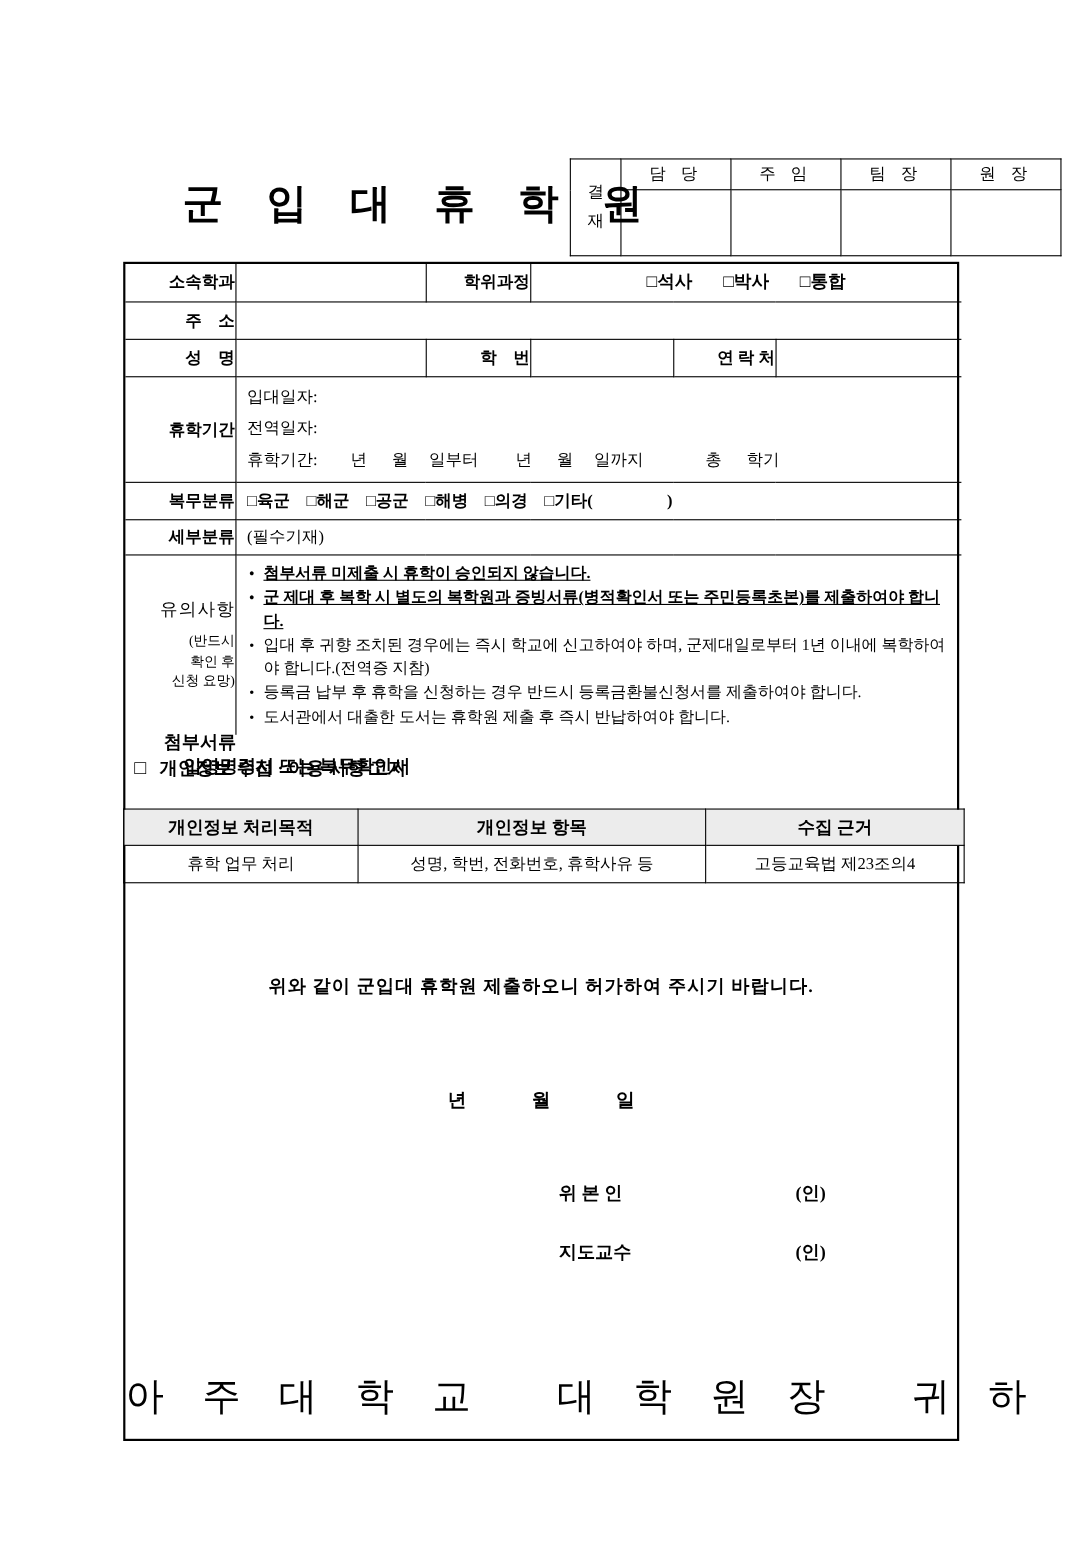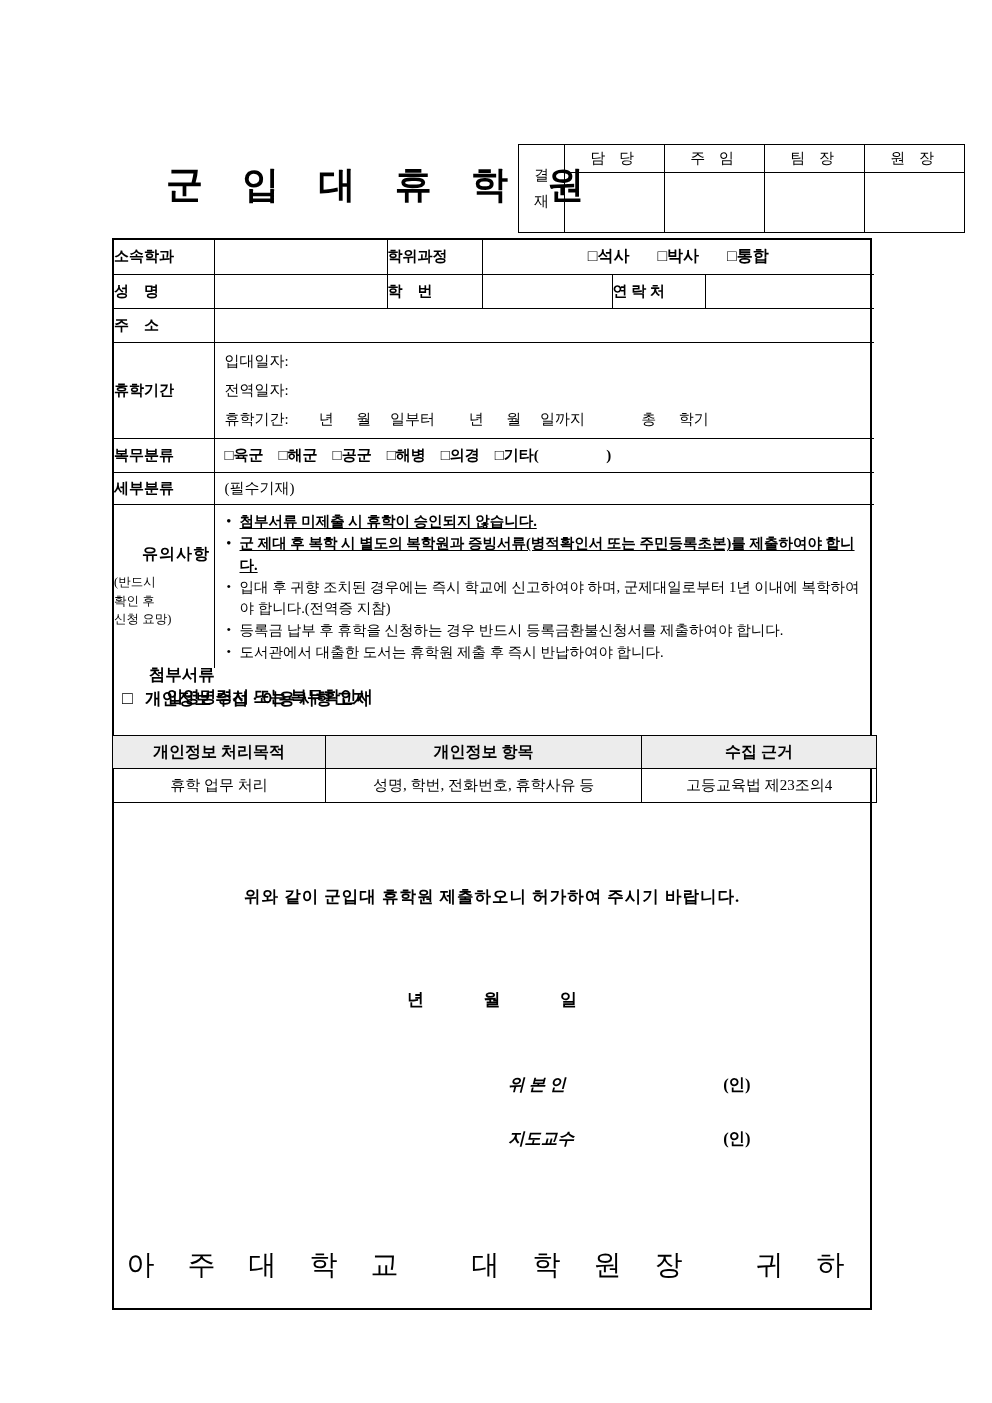"소속학과" td.lbl { text-align: left -> right }
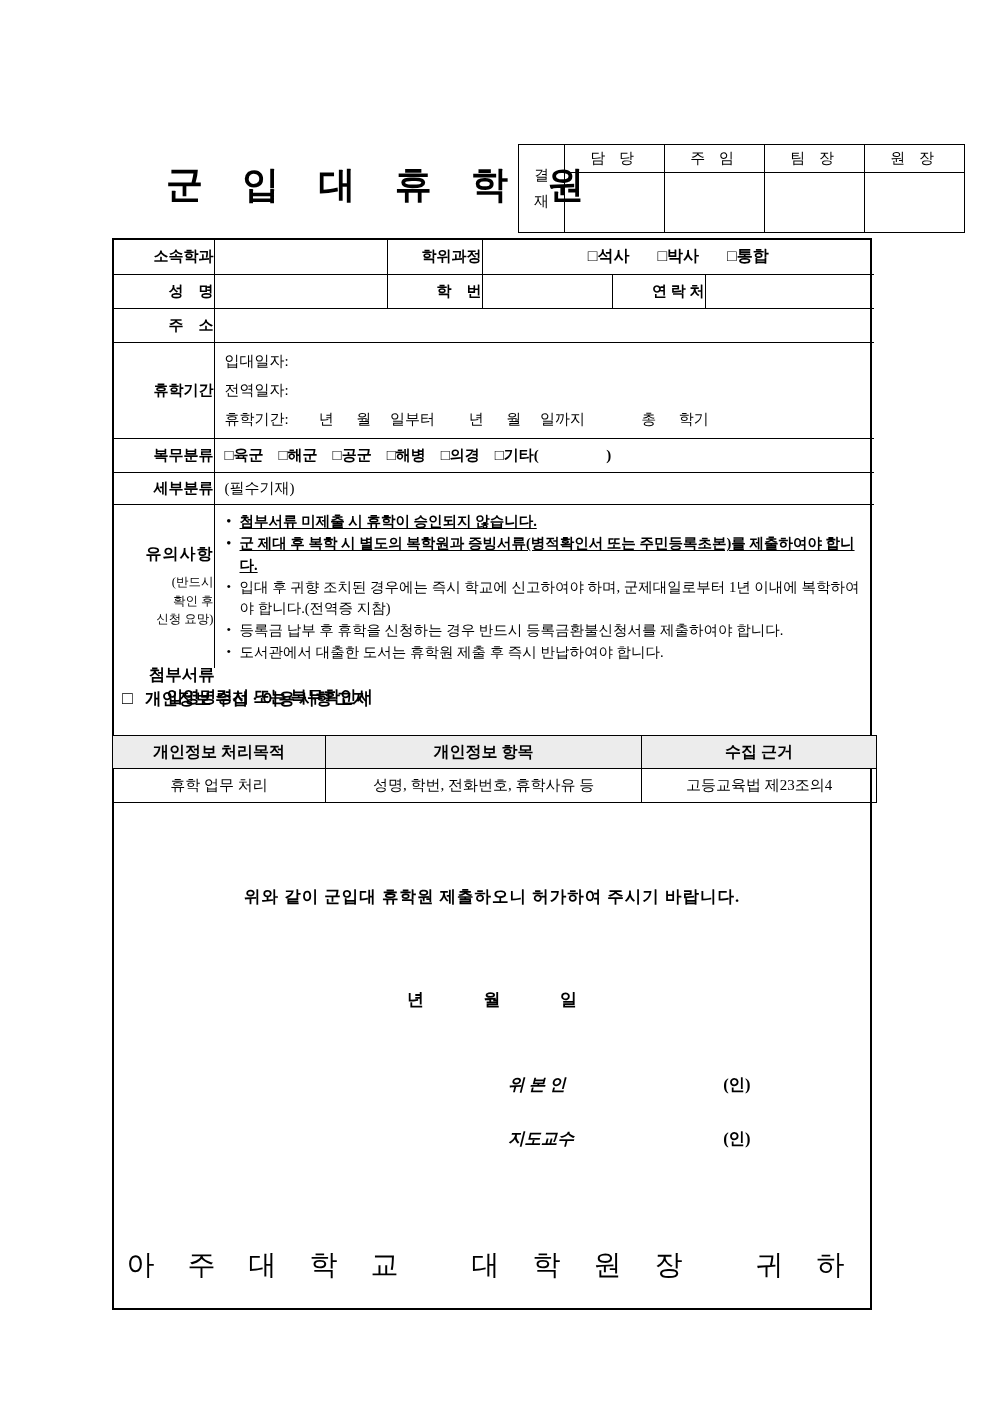"성 명" tr { order: before "주 소" -> after "주 소" }
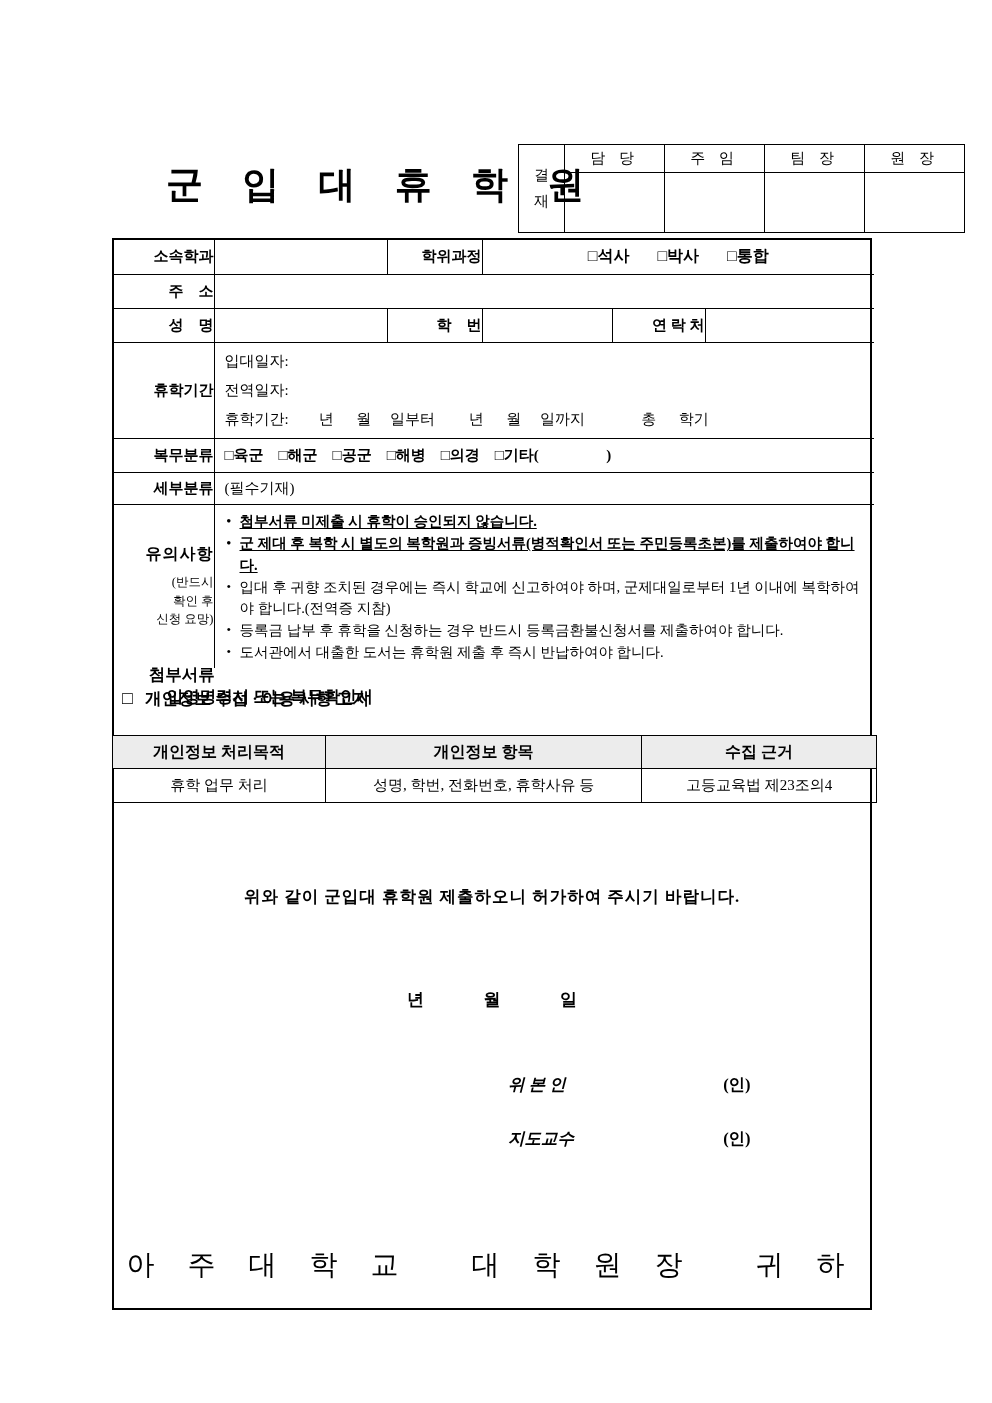"유의사항" .notes-lbl-main { font-weight: bold -> normal }
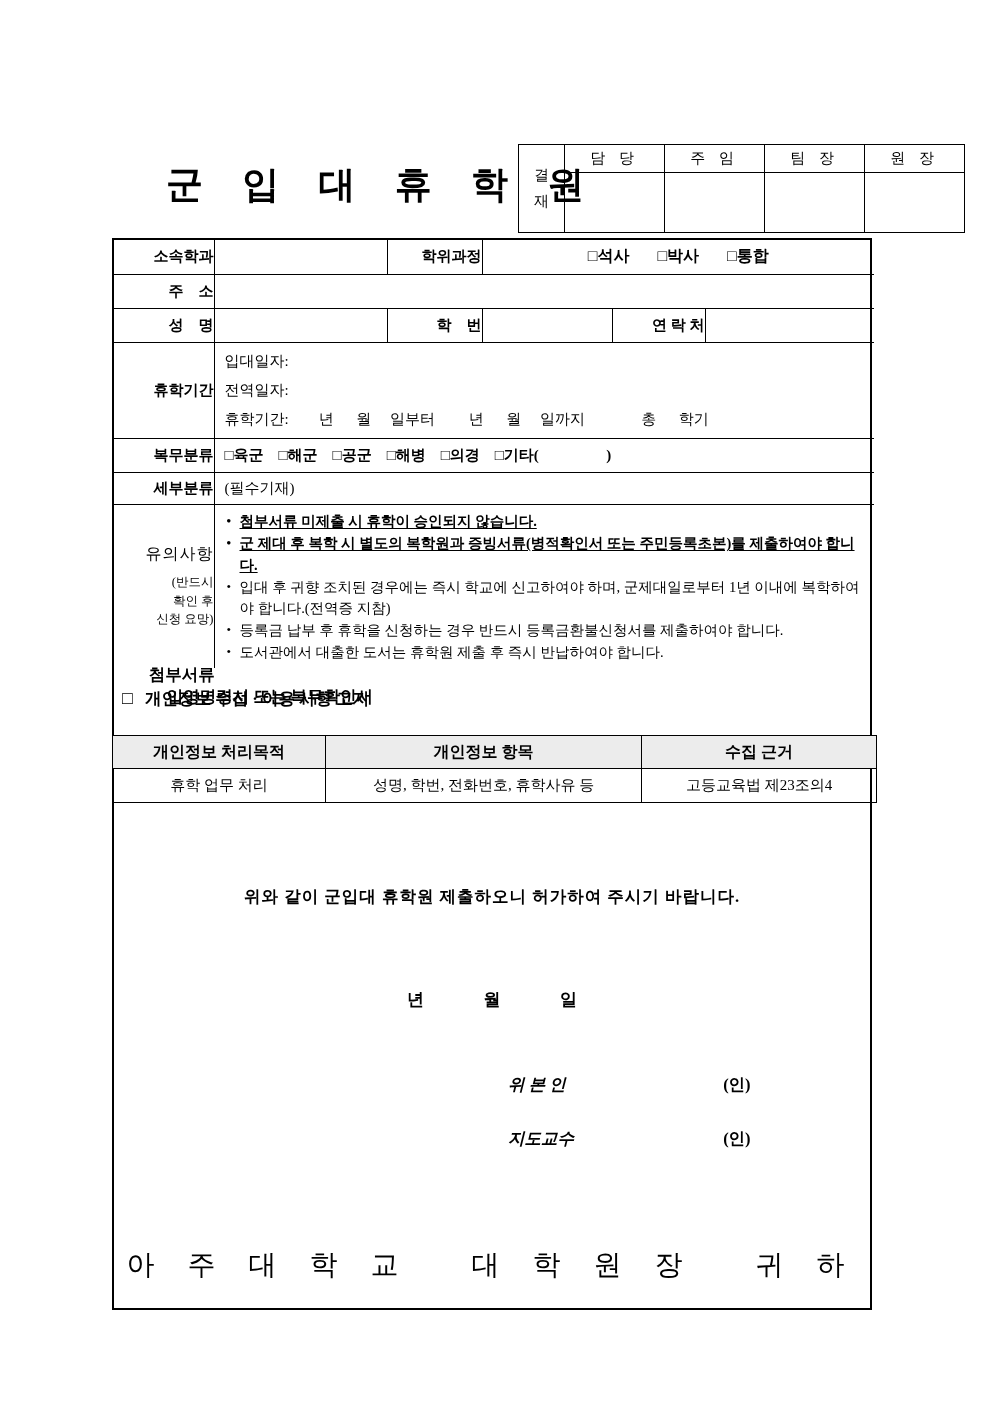"위 본 인" .sig-row .sig-label { font-style: italic -> none }
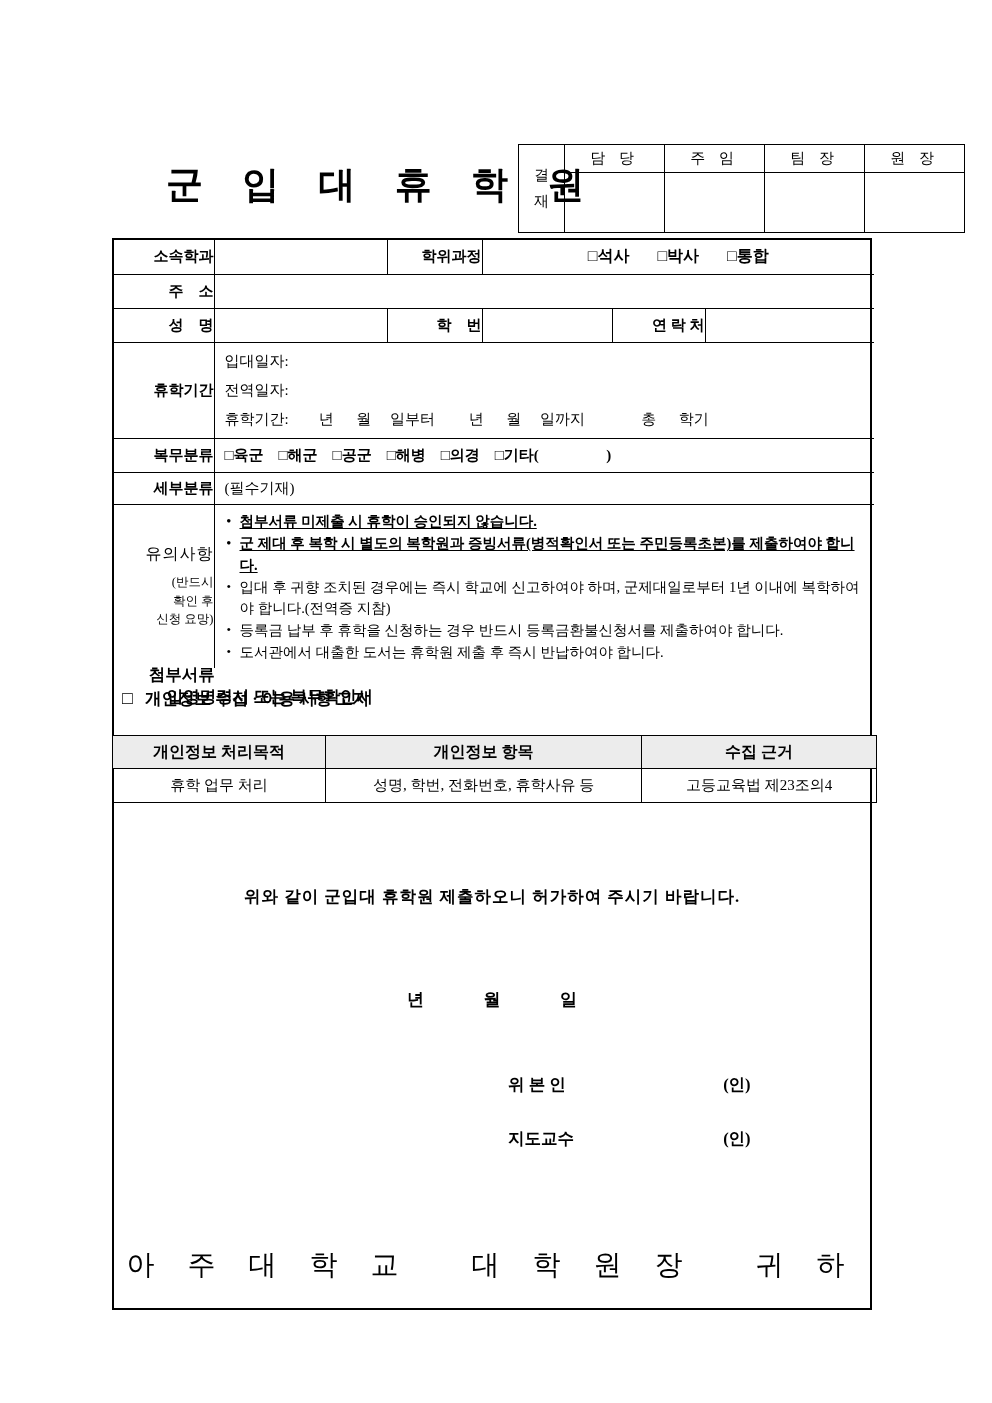"아 주 대 학 교" .recipient { font-size: 28px -> 35px }
